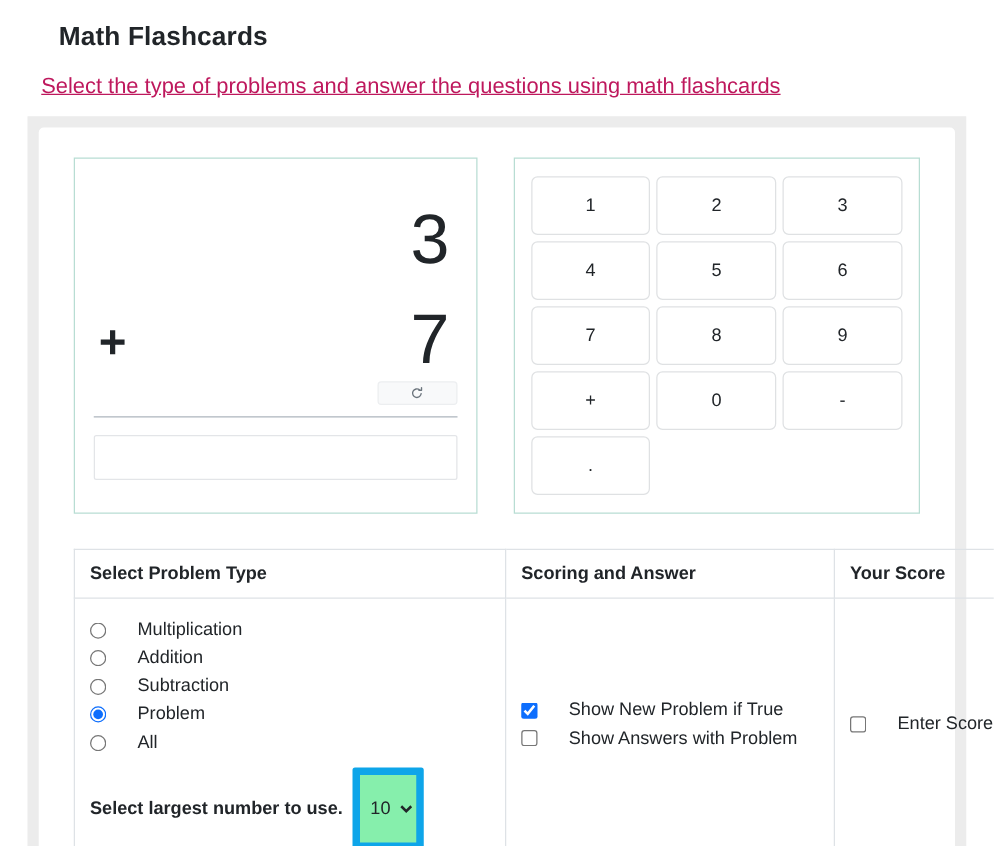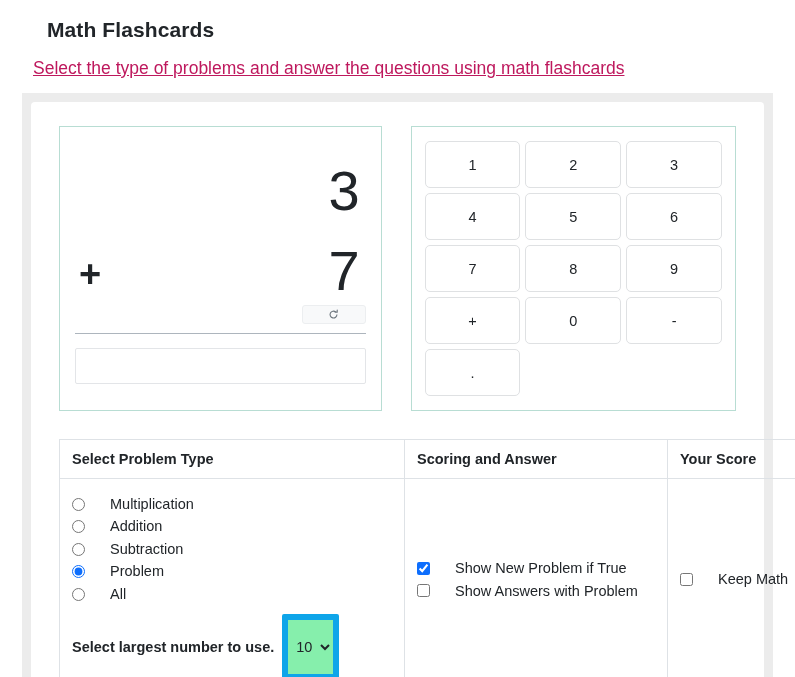"Keep Math" span { text: Keep Math -> Enter Score }
